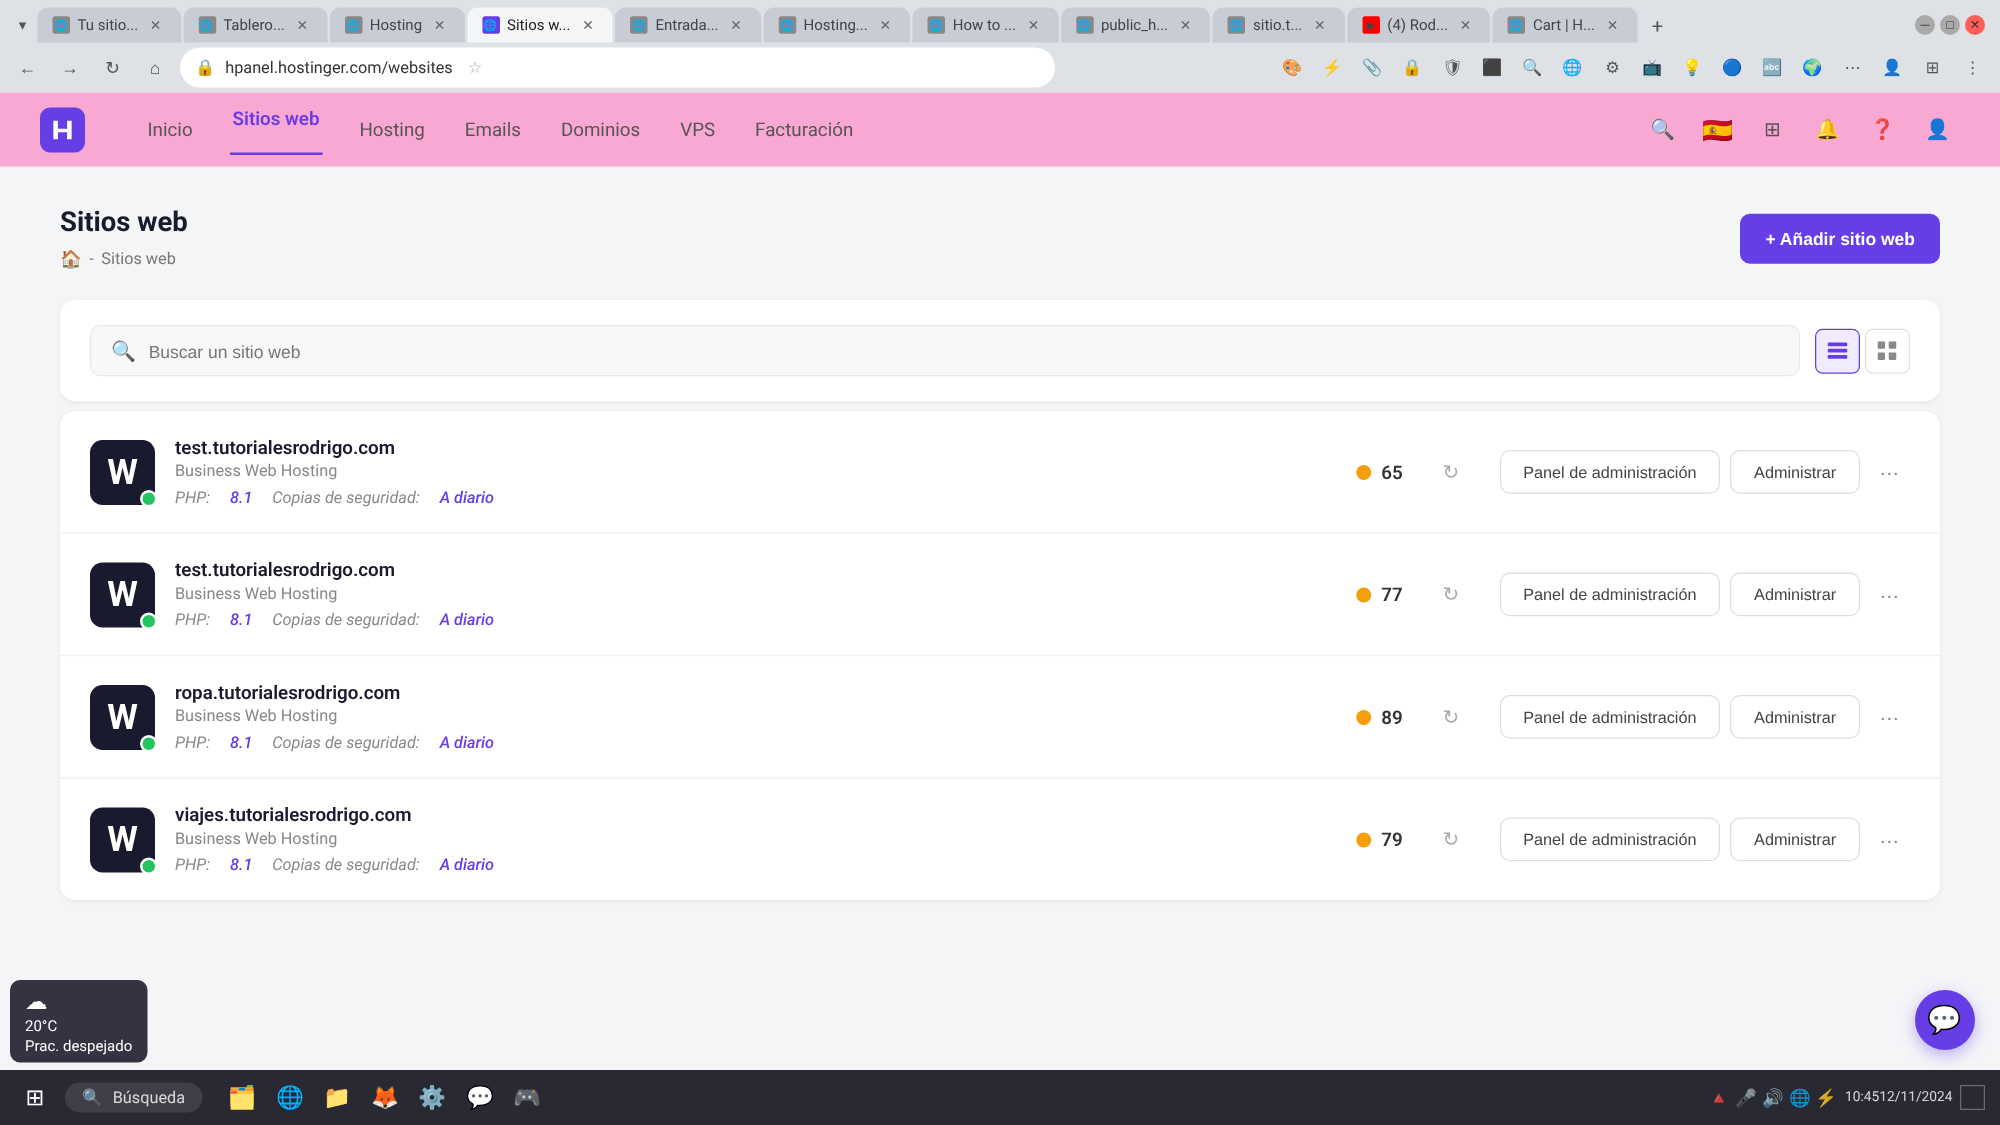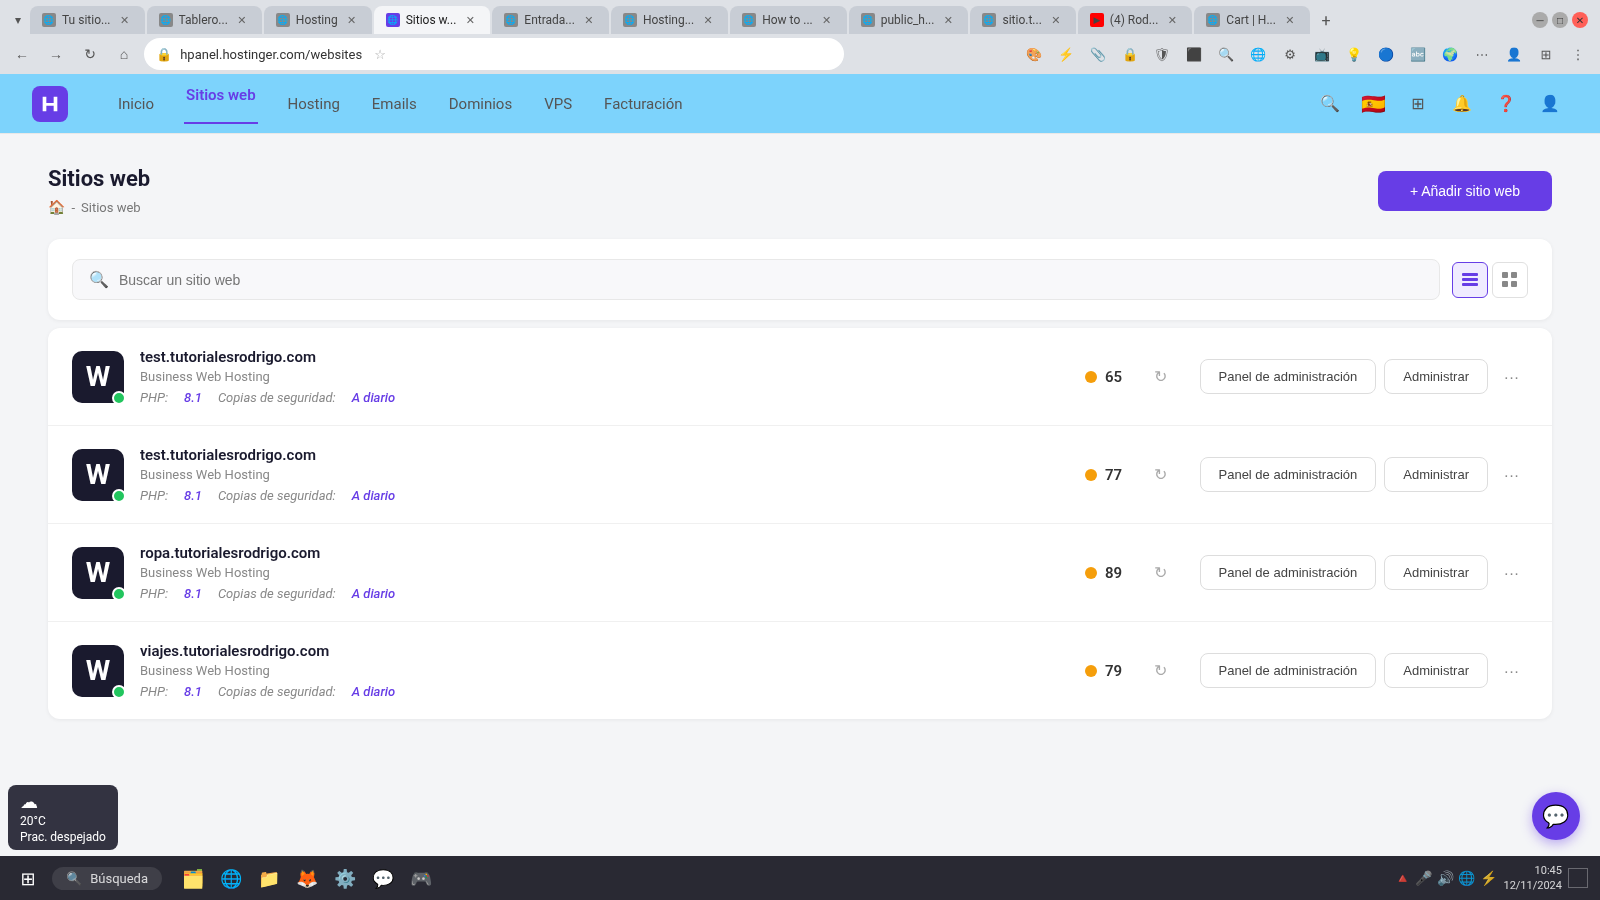"Inicio" .top-nav { background: #7dd3fc -> #f9a8d4 }
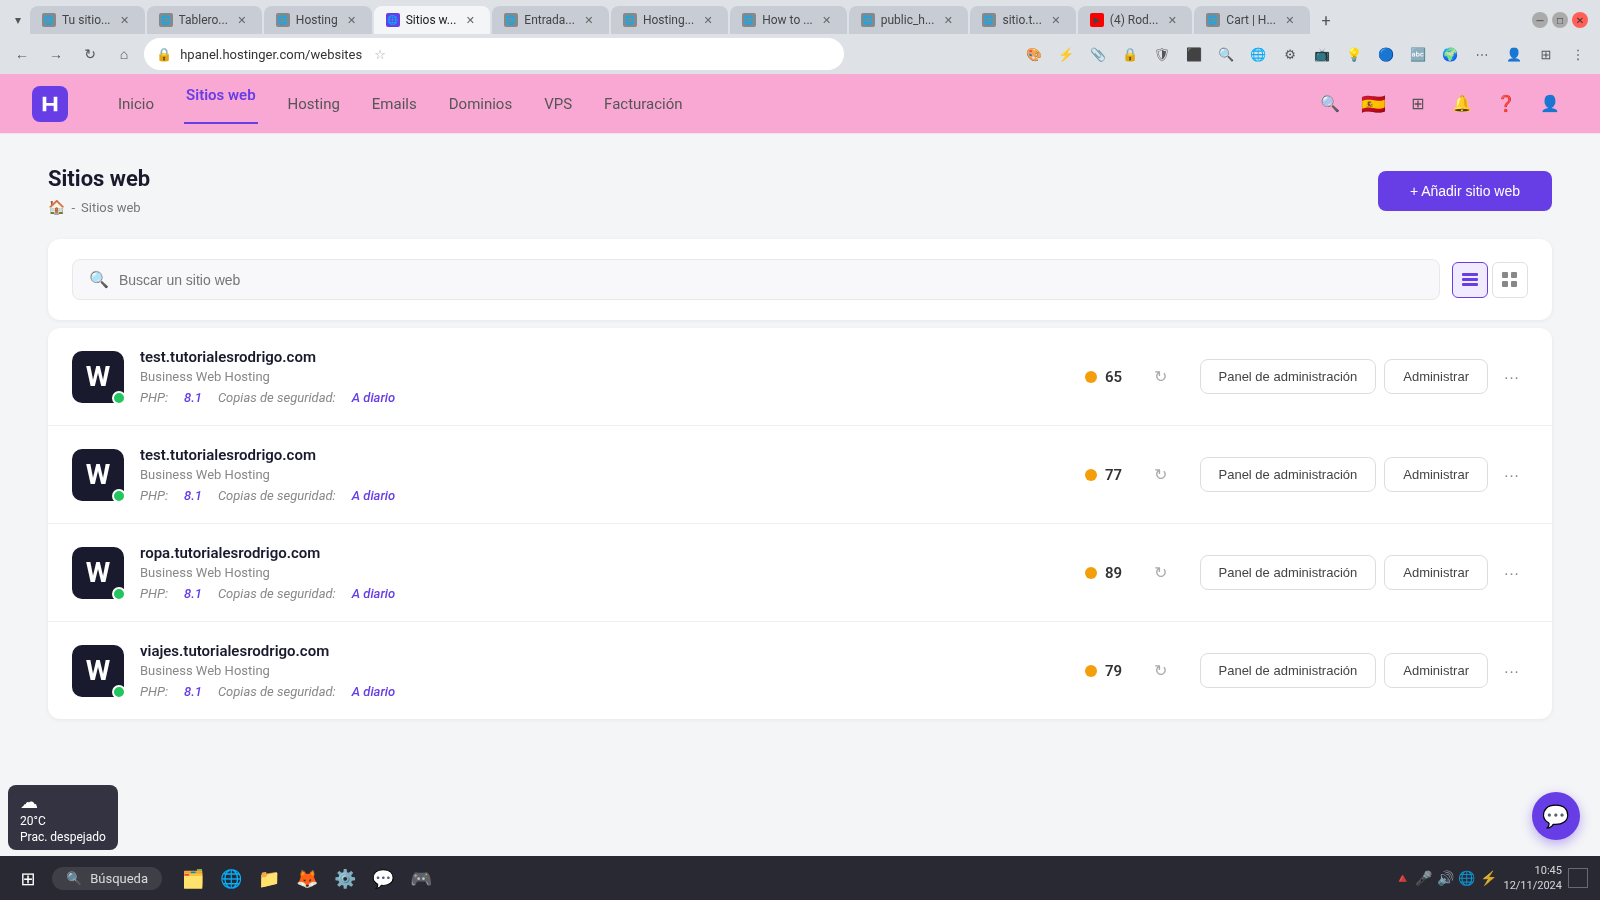"+ Añadir sitio web" .add-site-btn { font-weight: 400 -> 700; padding: 12px 32px -> 12px 20px }
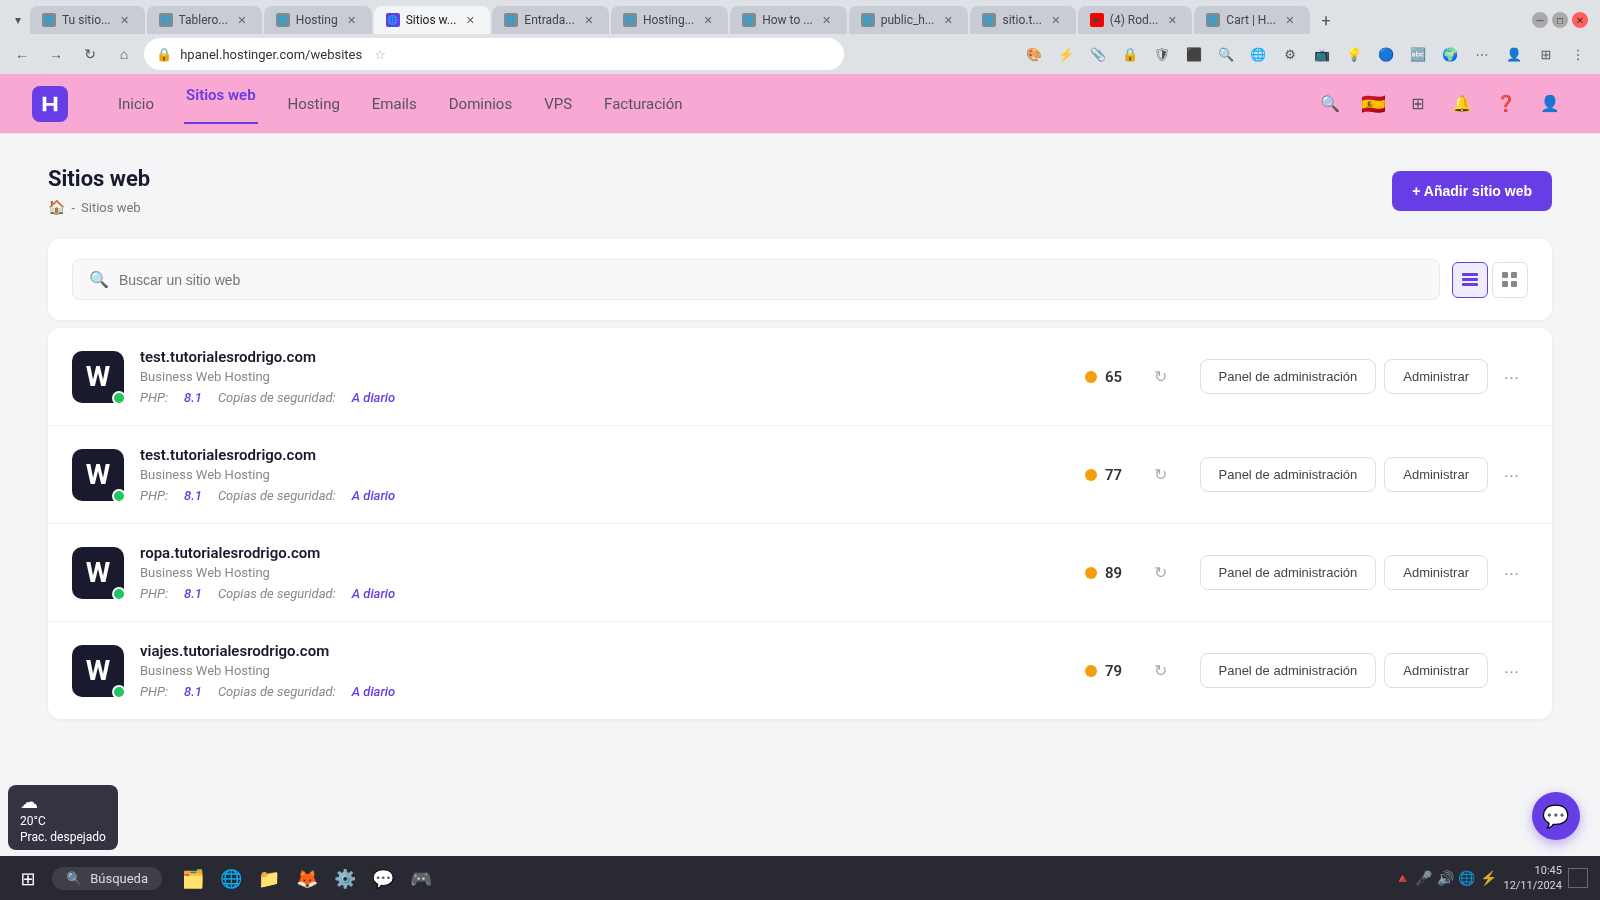"10:45" .taskbar-time { flex-direction: column -> row }
